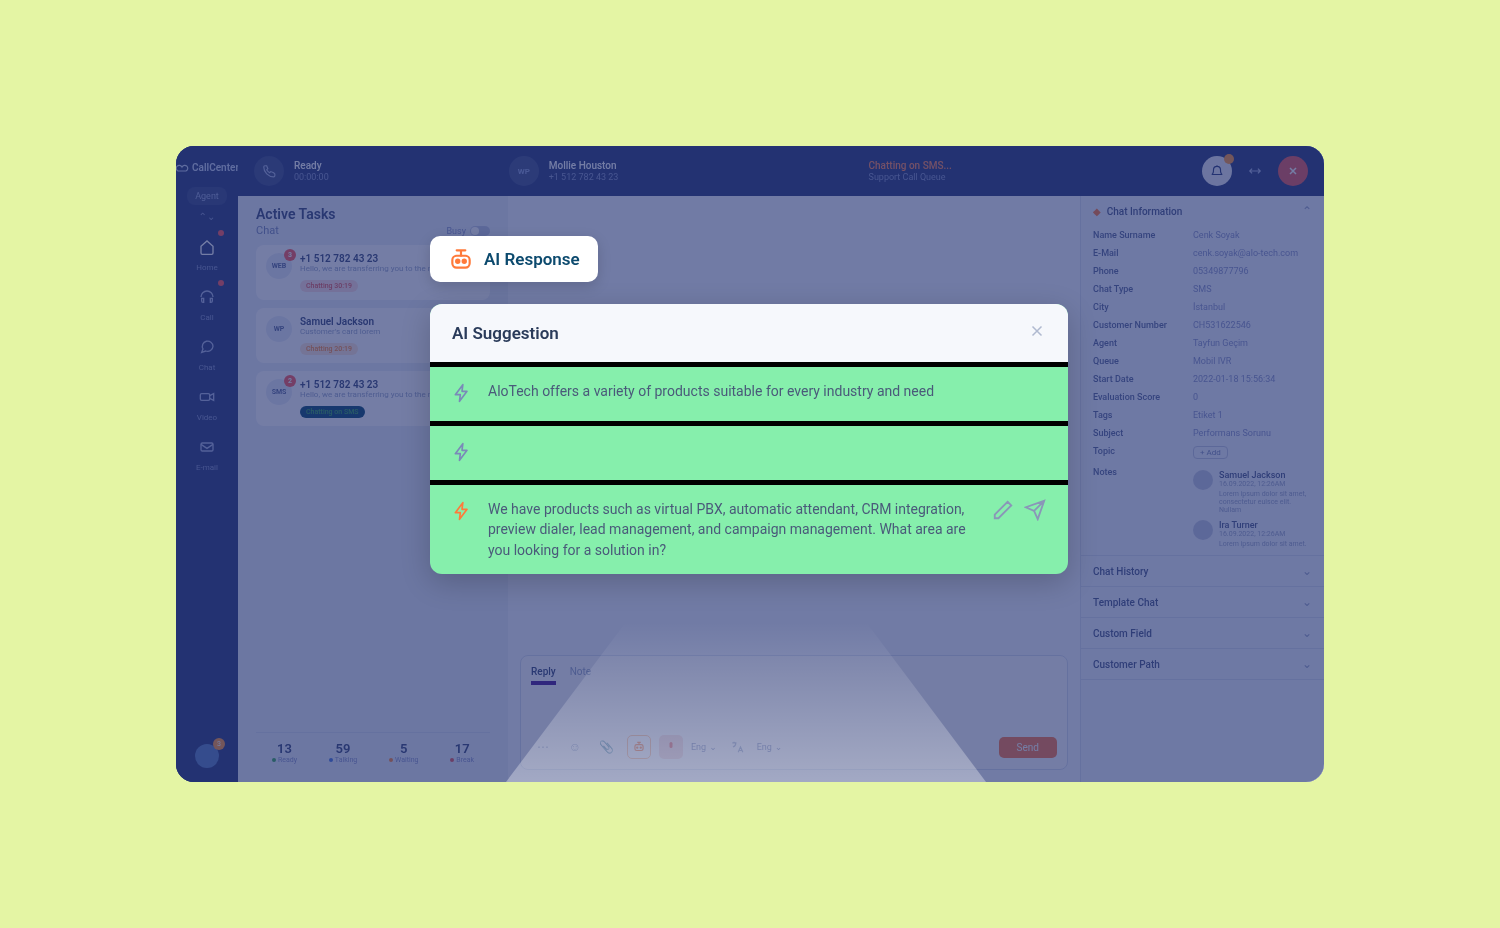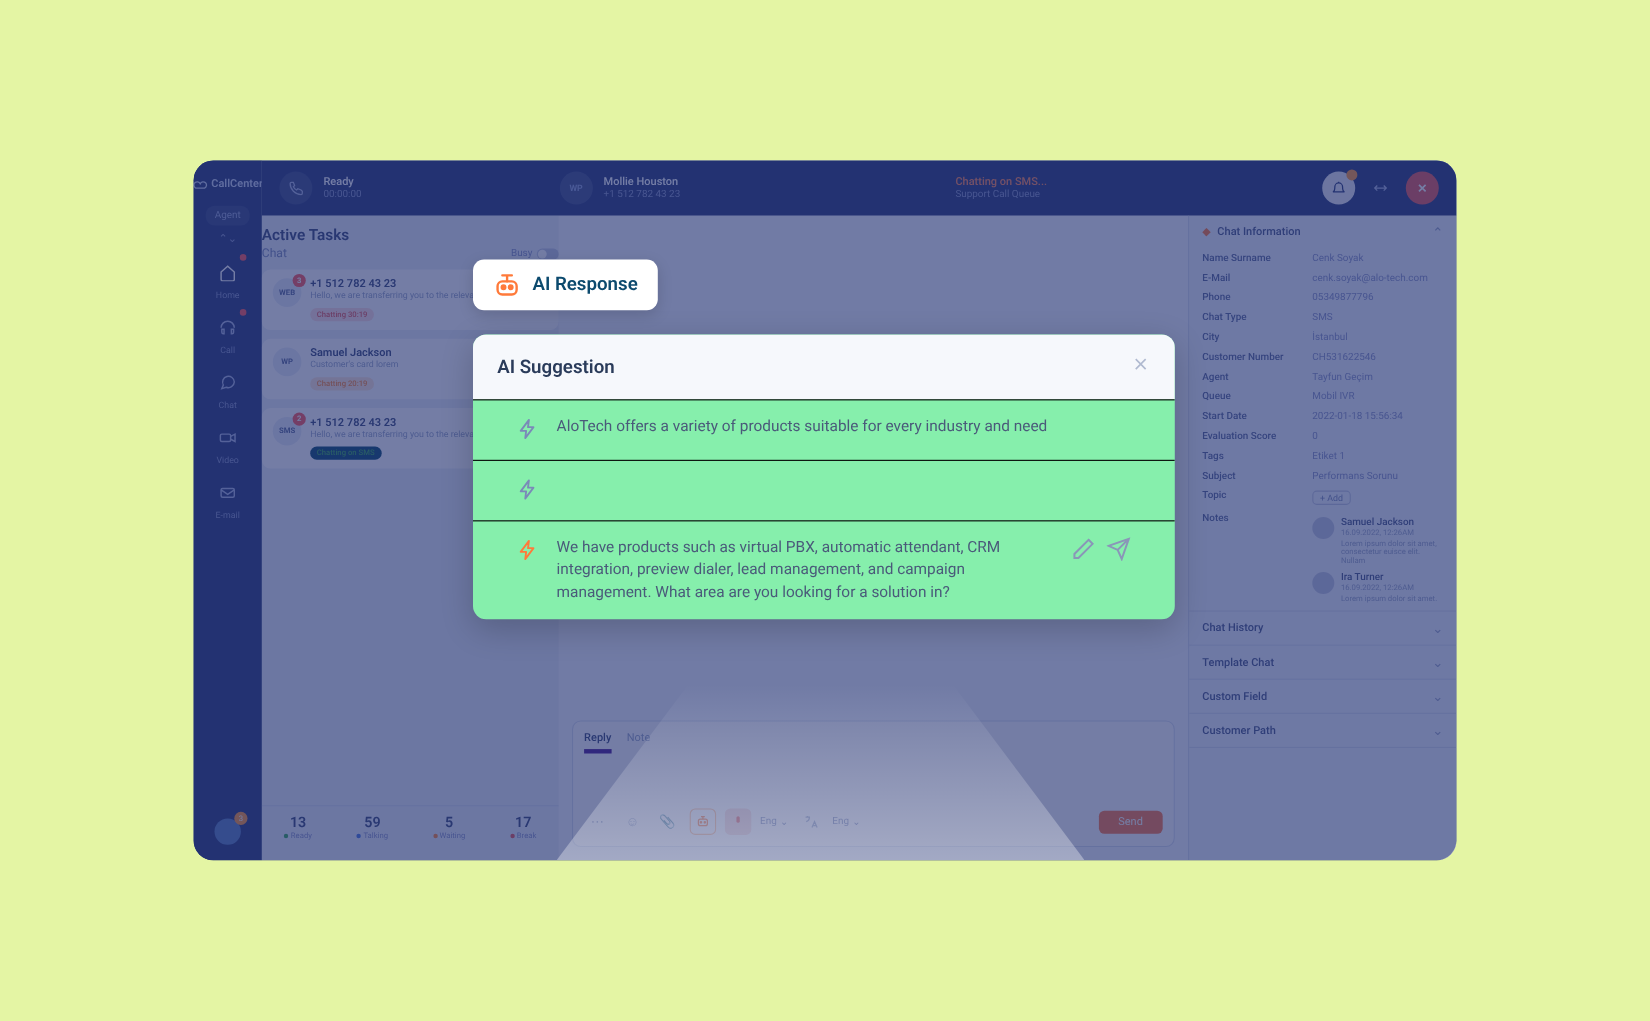"Active Tasks" .tasks-panel { padding: 10px 0 -> 10px 18px }
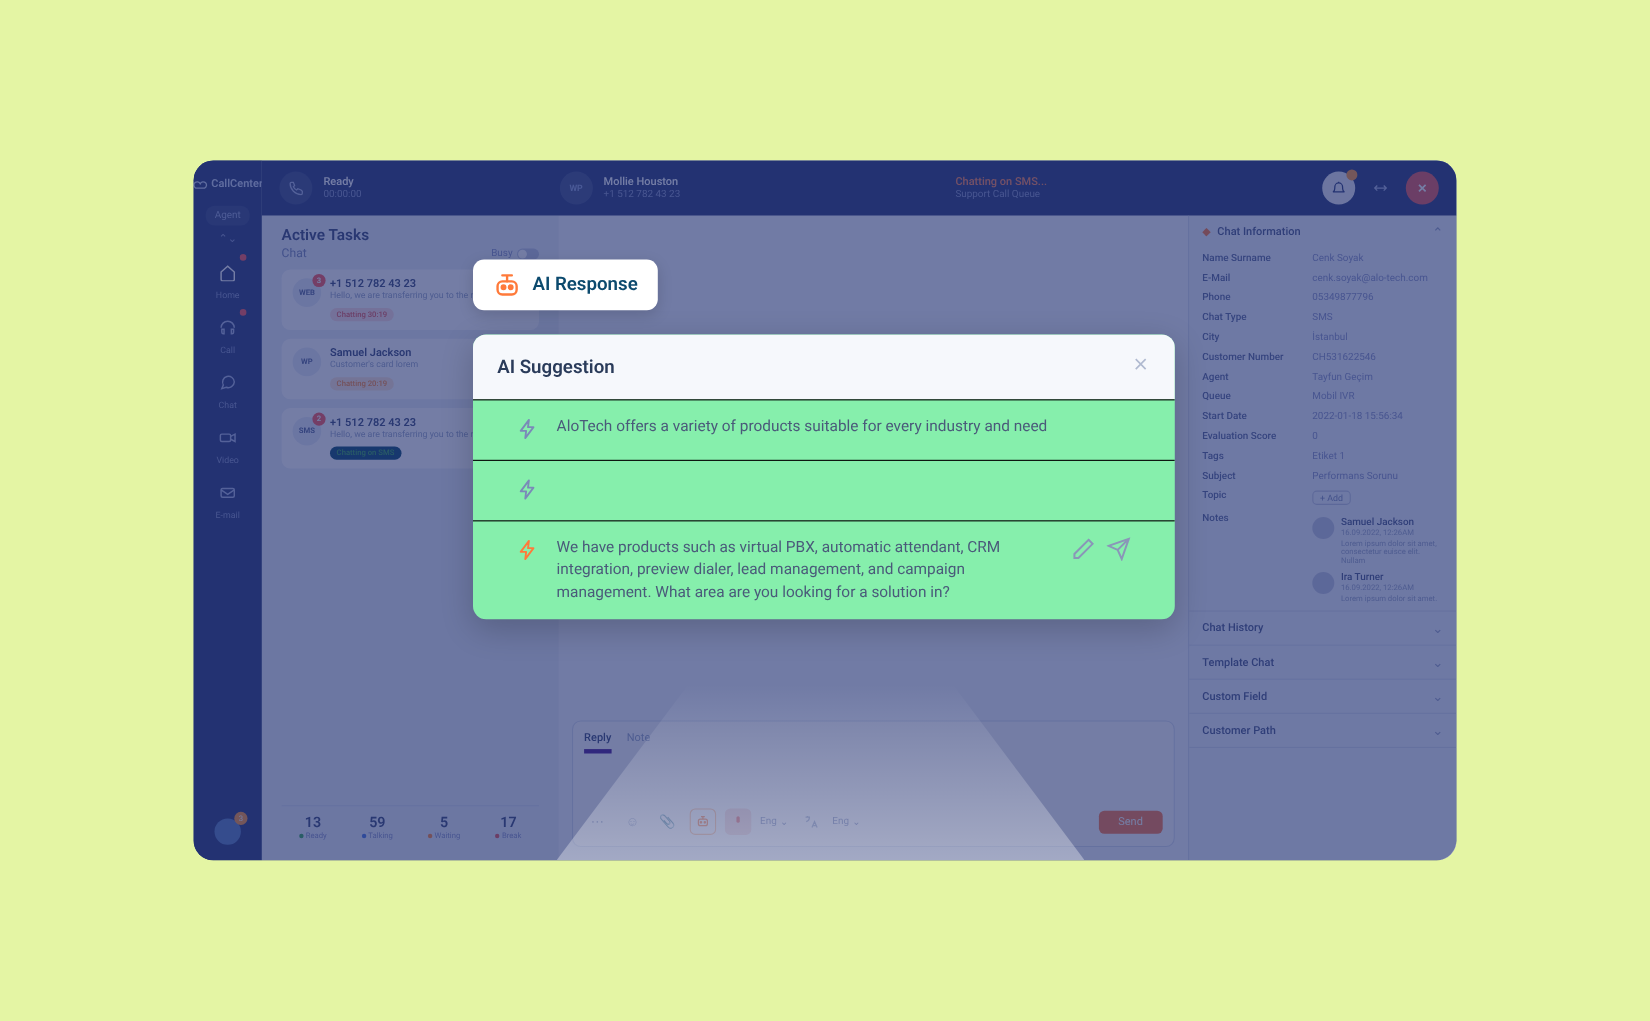"AloTech offers a variety of" .ai-suggestion { border-top: 1px solid #000000 -> 5px solid #000000; padding: 14px 40px -> 14px 22px }
